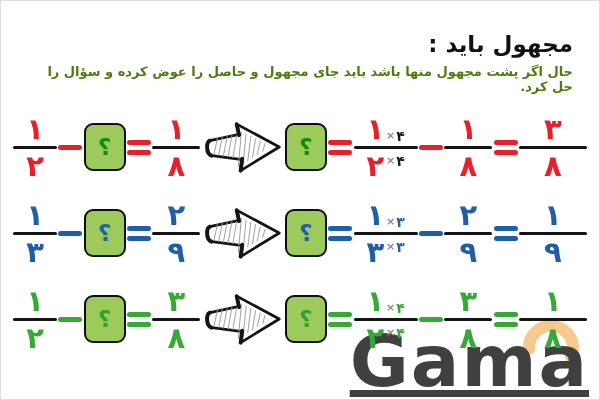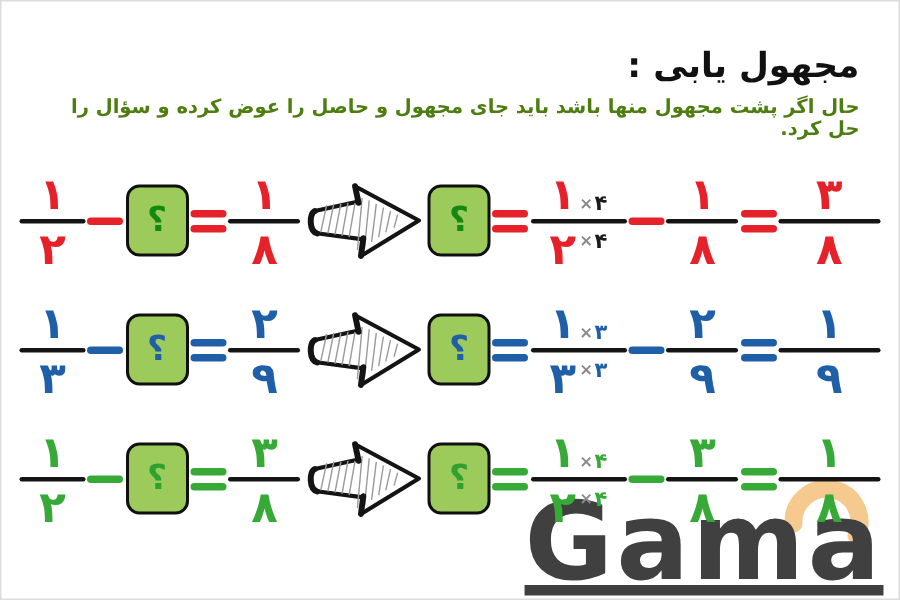"مجهول یابی :" div.title { text: یابی -> باید }
